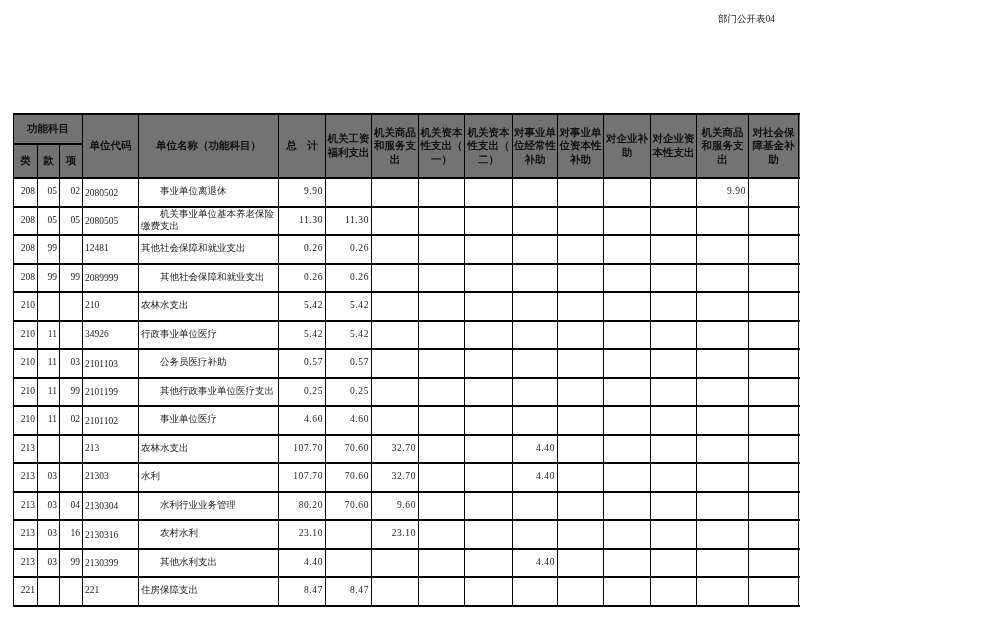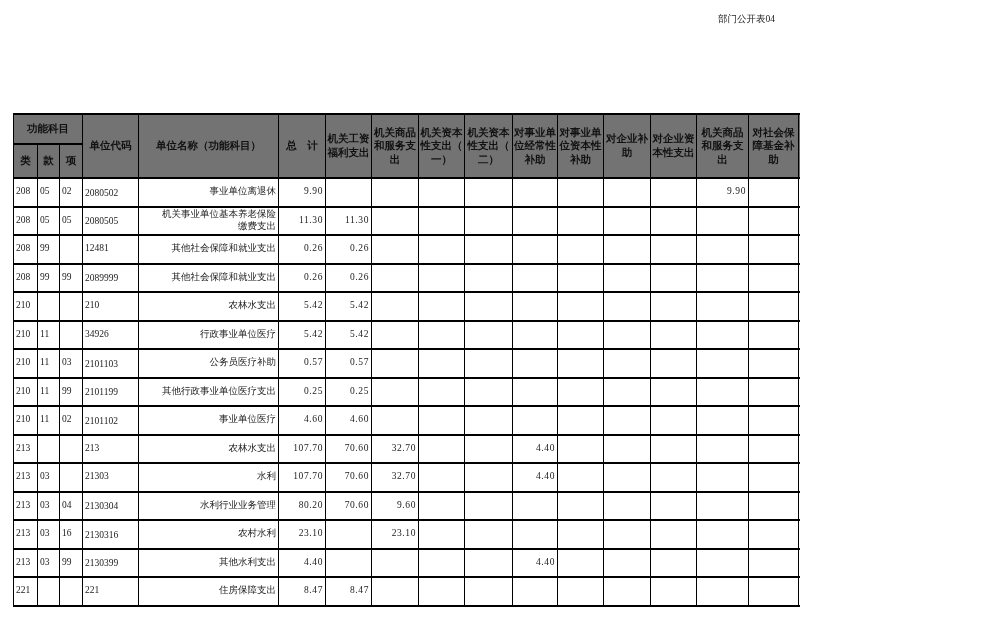"208" td.func { text-align: left -> right }
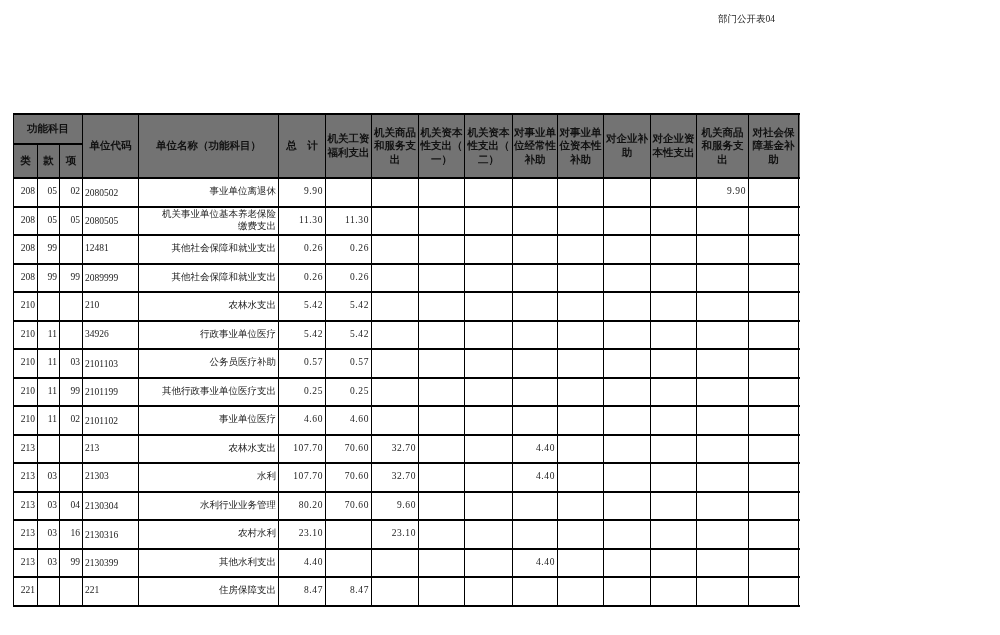"事业单位离退休" td.name { text-align: right -> left }
